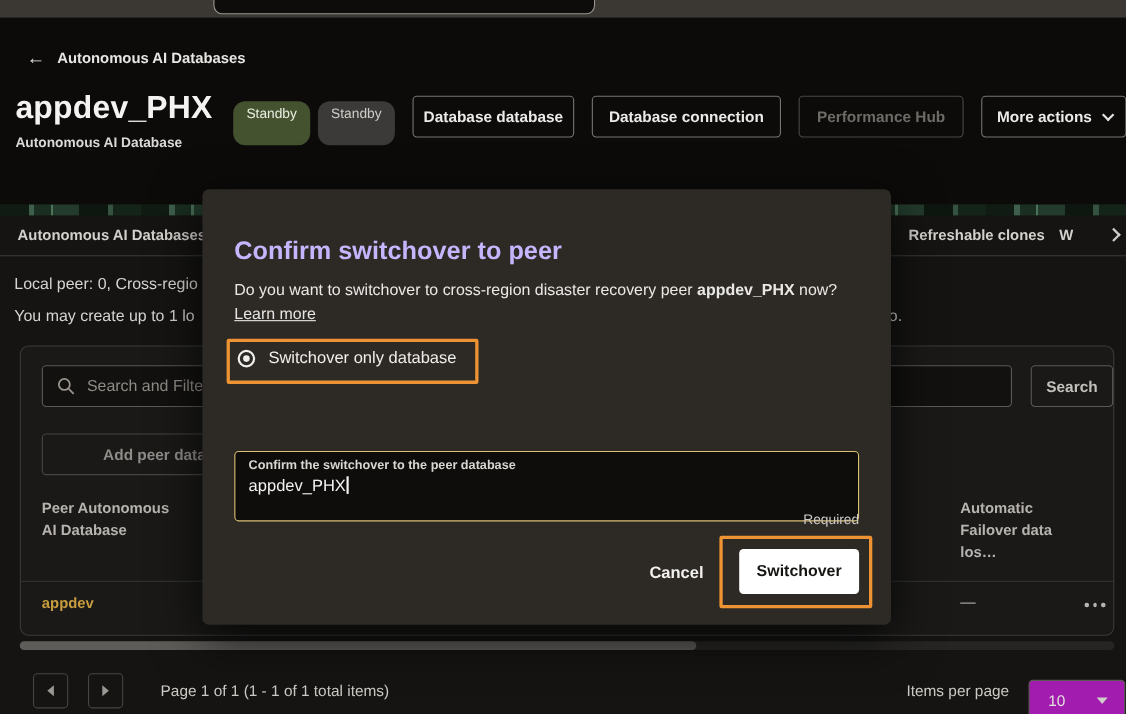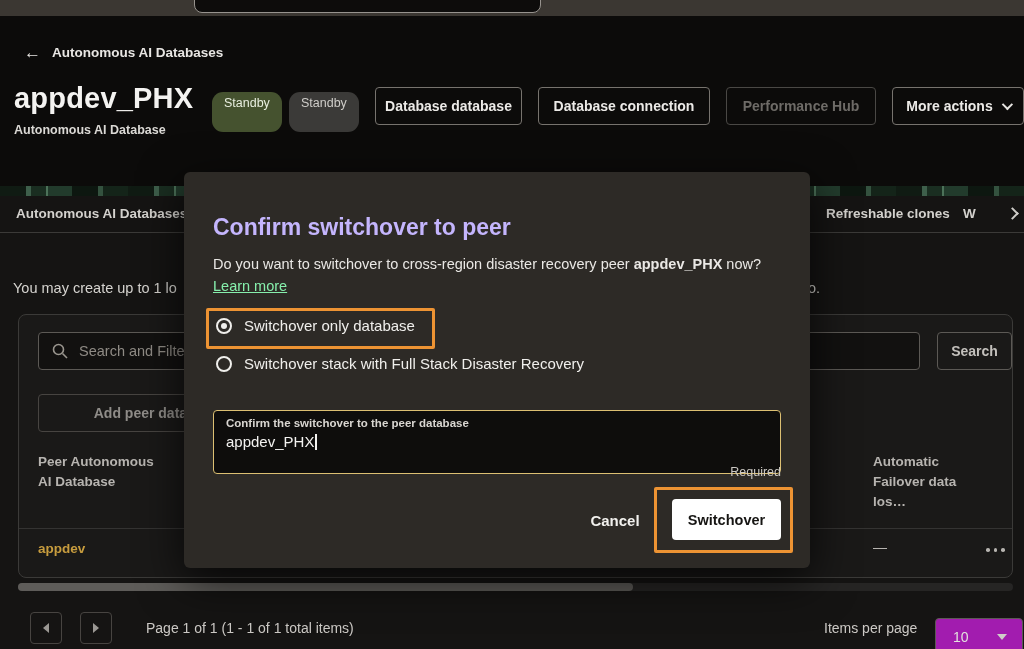"Local peer: 0, Cross-regio" span.info-line { html: none -> <span>Local peer: 0, Cross-regio</span> }
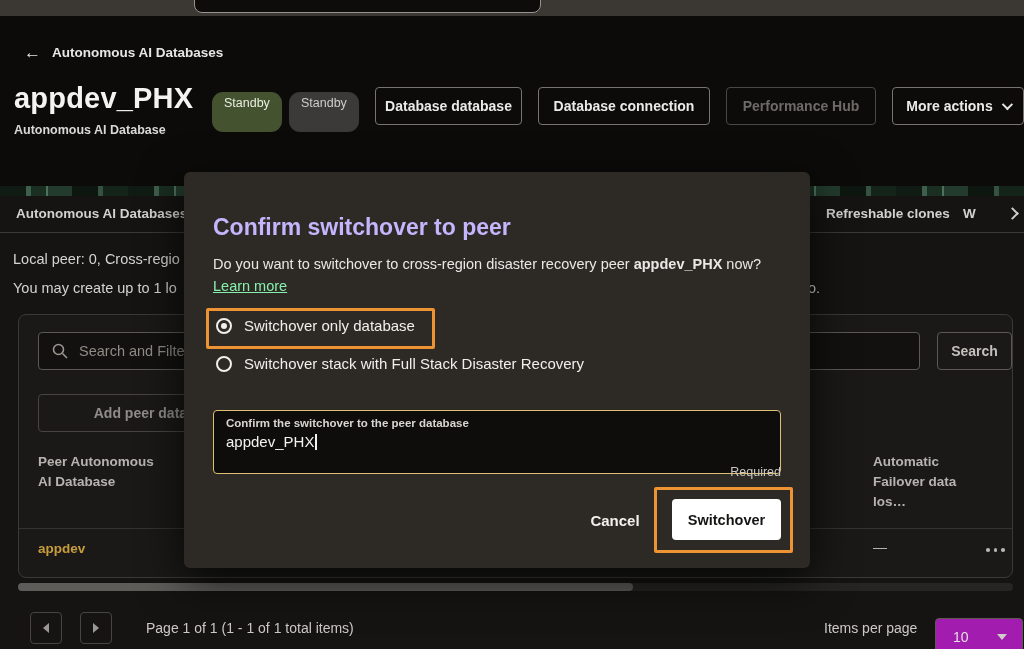"Learn more" .m-learn { color: #86efac -> #e5e5e5 }
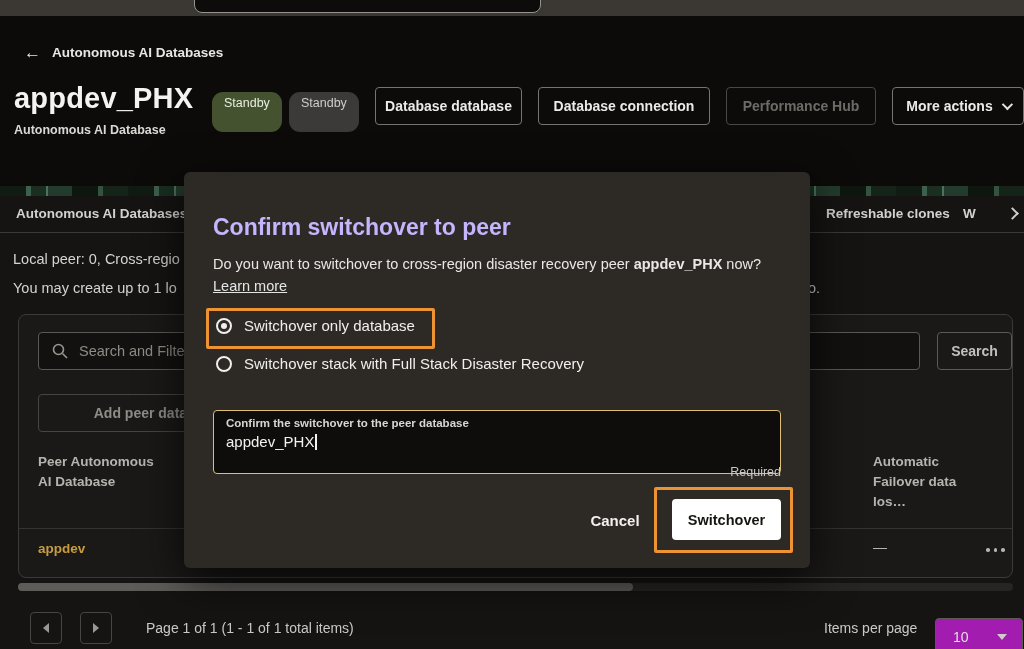"Switchover stack with Full Stack" div.radio-row { html: <div> <span></span> <span>Switchover stack with Full Stack Disaster Recovery</span> </div> -> none }
